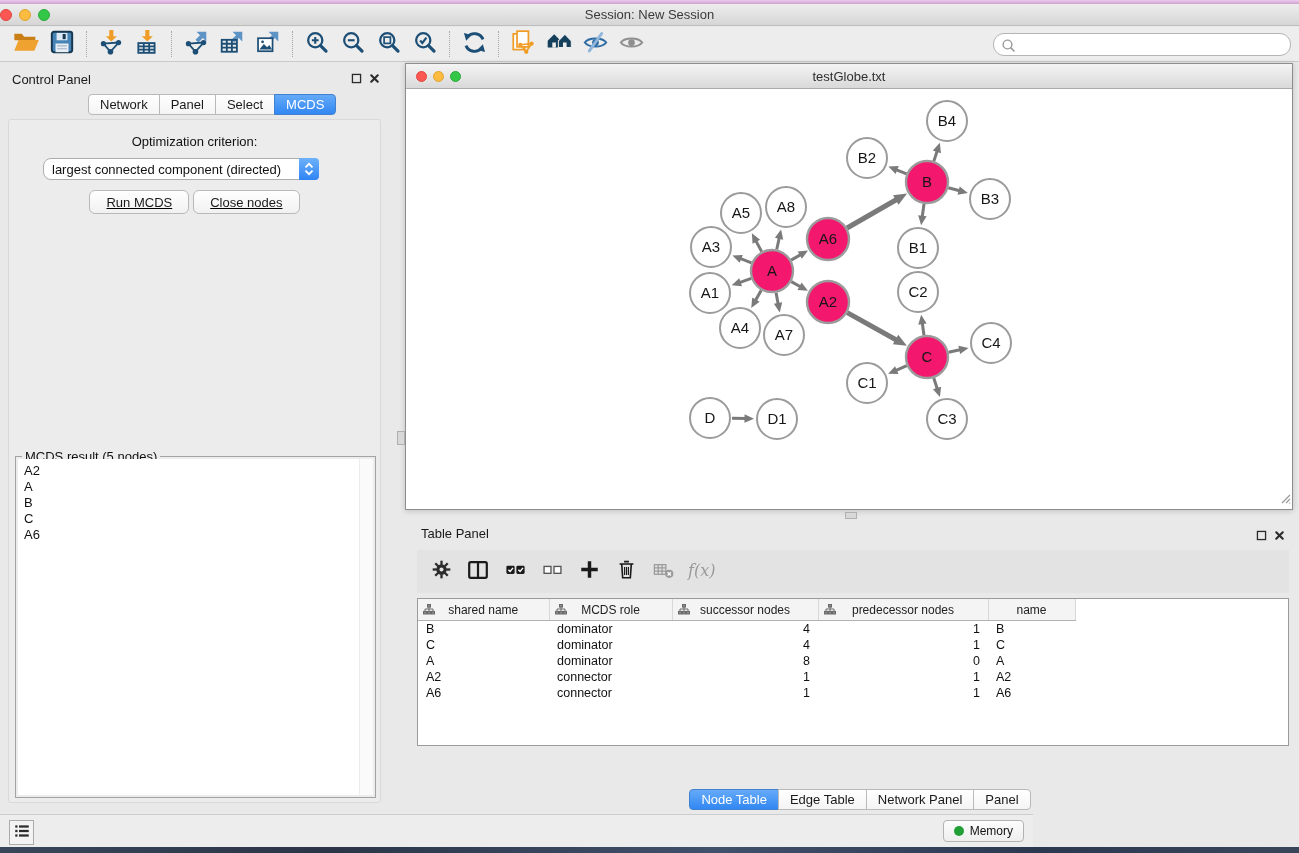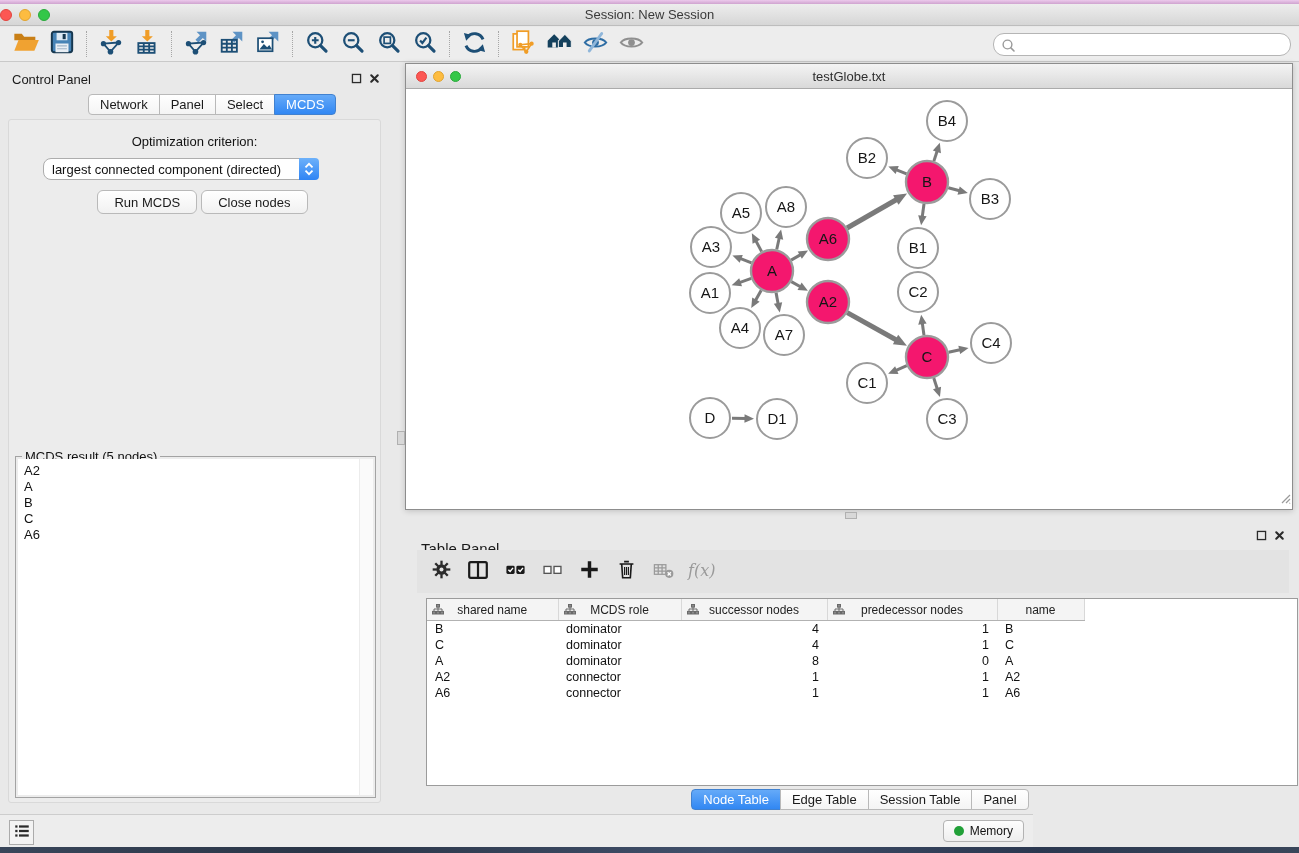"Run MCDS" #cp-buttons { left: 8px -> 0; text-decoration: none -> underline }
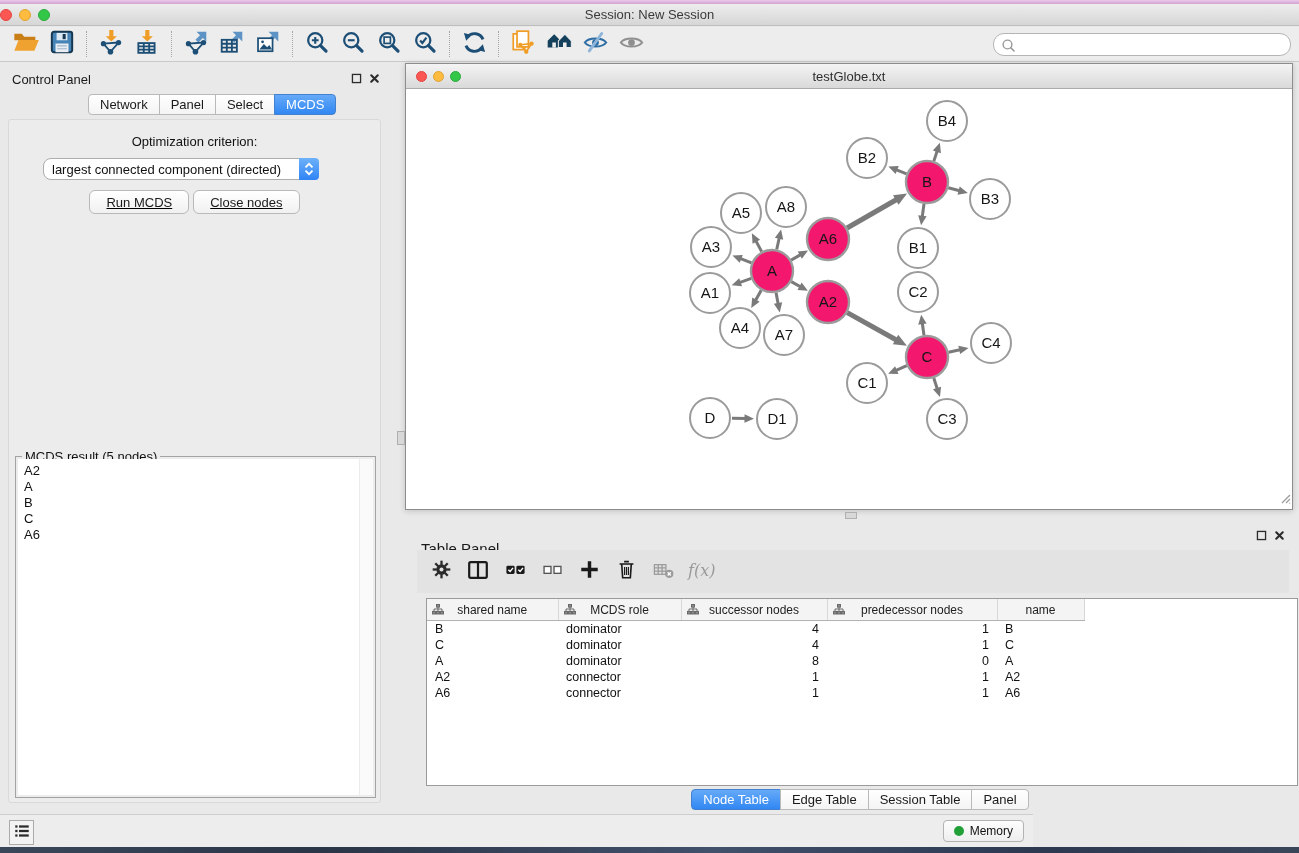"Table Panel" #tp-title { font-size: 15px -> 13px; top: 21px -> 7px }
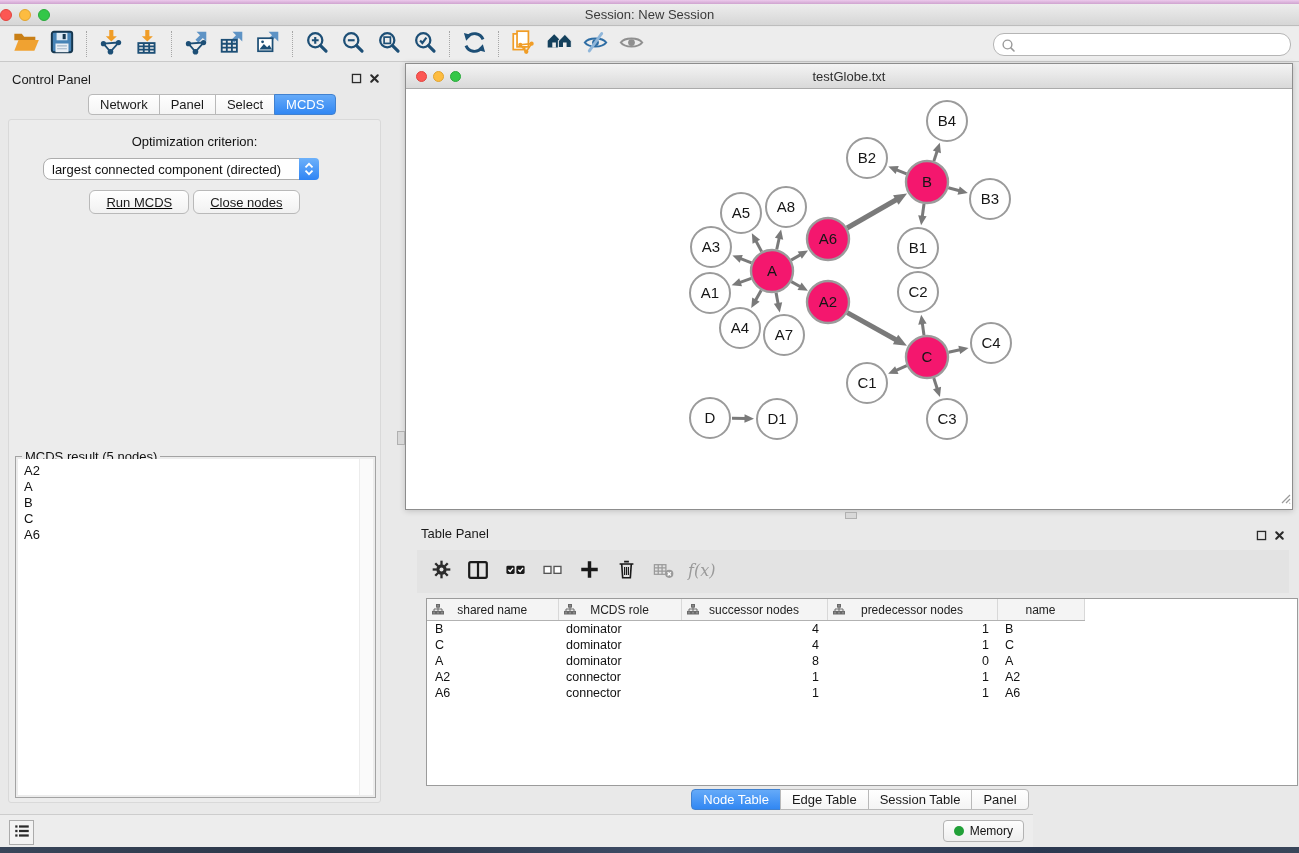"shared name" #tp-table { height: 188px -> 148px; margin-left: 9px -> none }
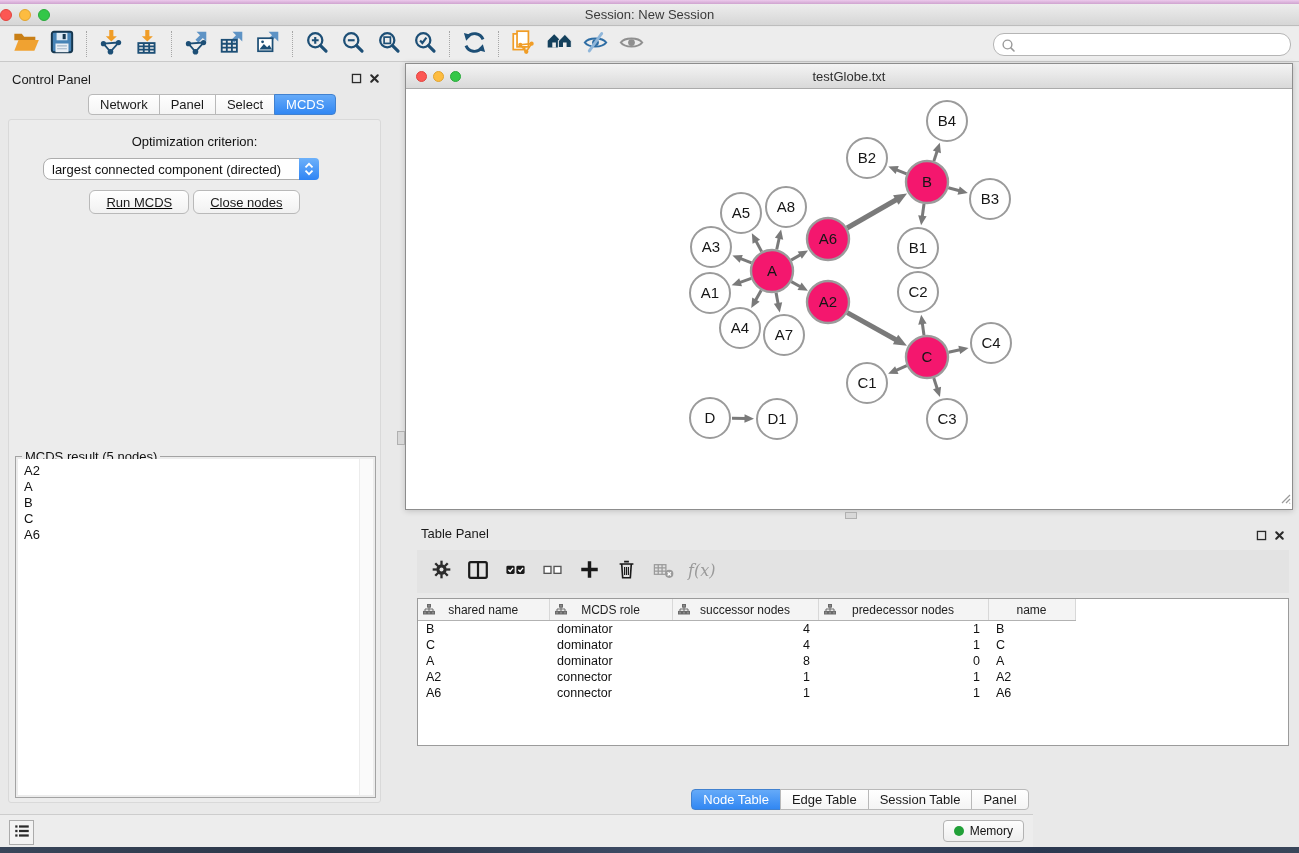"Session Table" div.seg { text: Session Table -> Network Panel }
